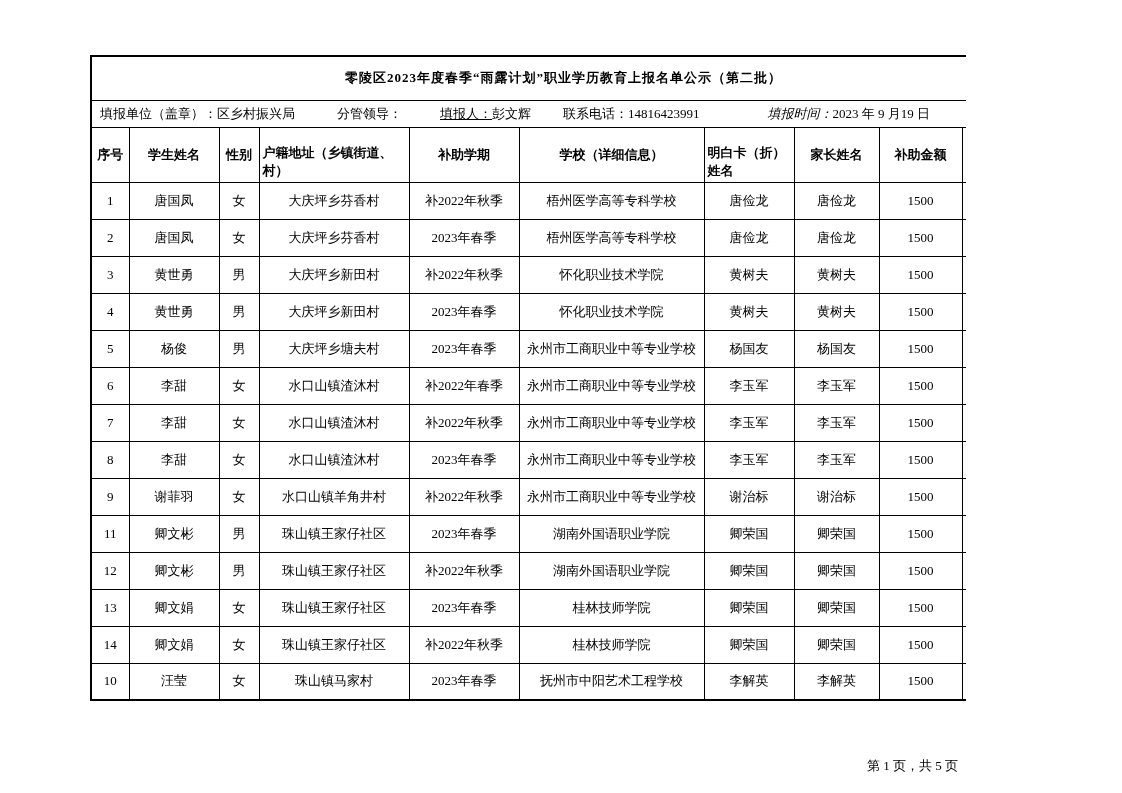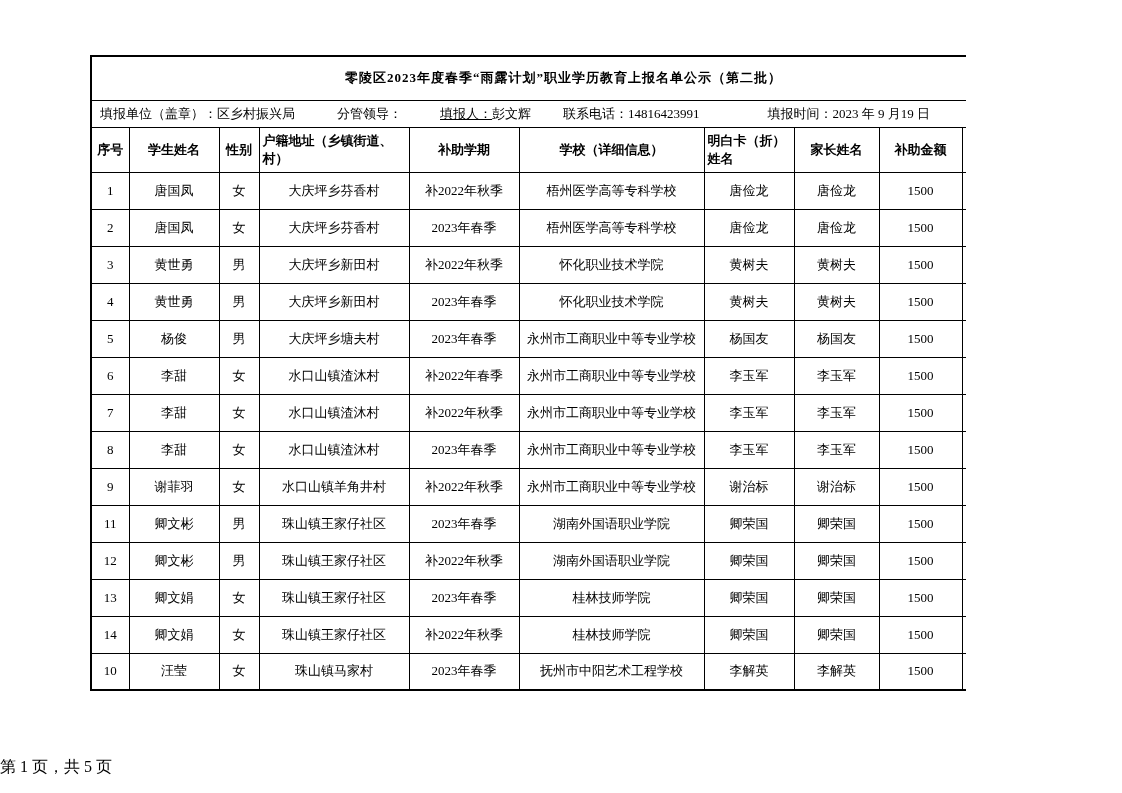"填报时间：" .seg-date { font-style: none -> italic }
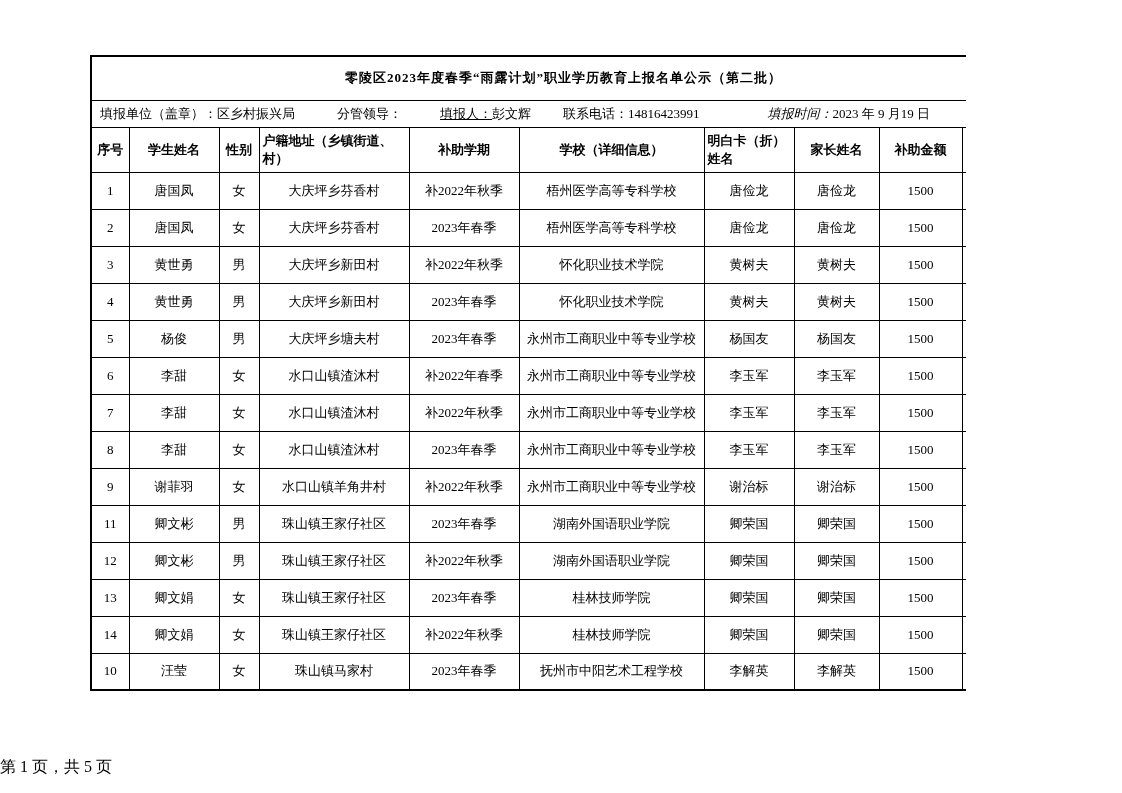"户籍地址（乡镇街道、村）" thead th.head-left { padding-top: 4px -> 16px }
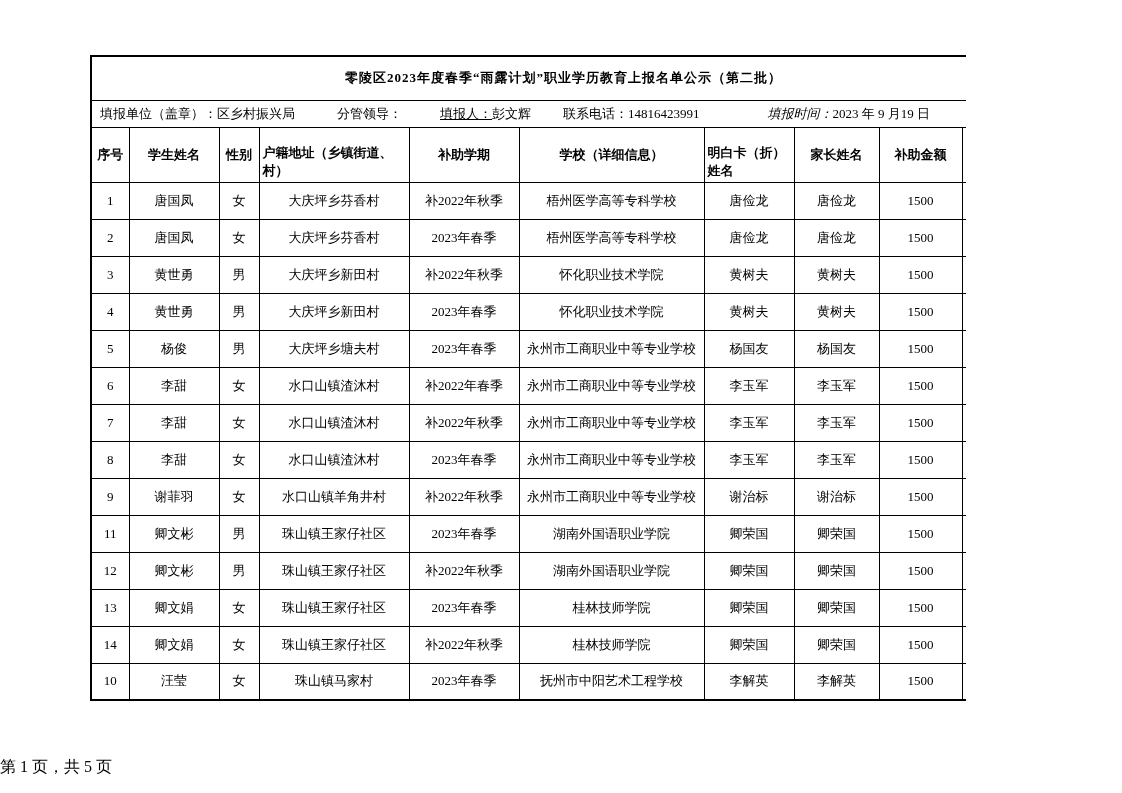"第 1 页，共 5 页" .page-footer { font-size: 16px -> 13px; right: 16px -> 8px; text-align: left -> right }
